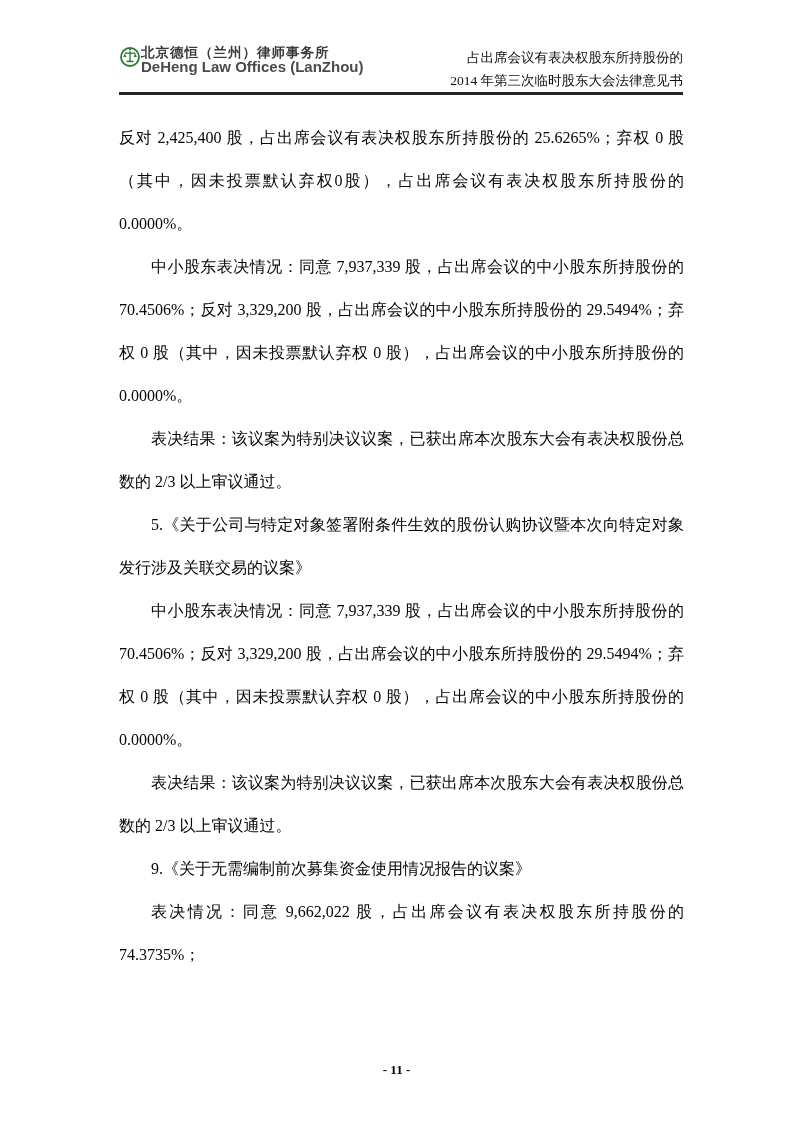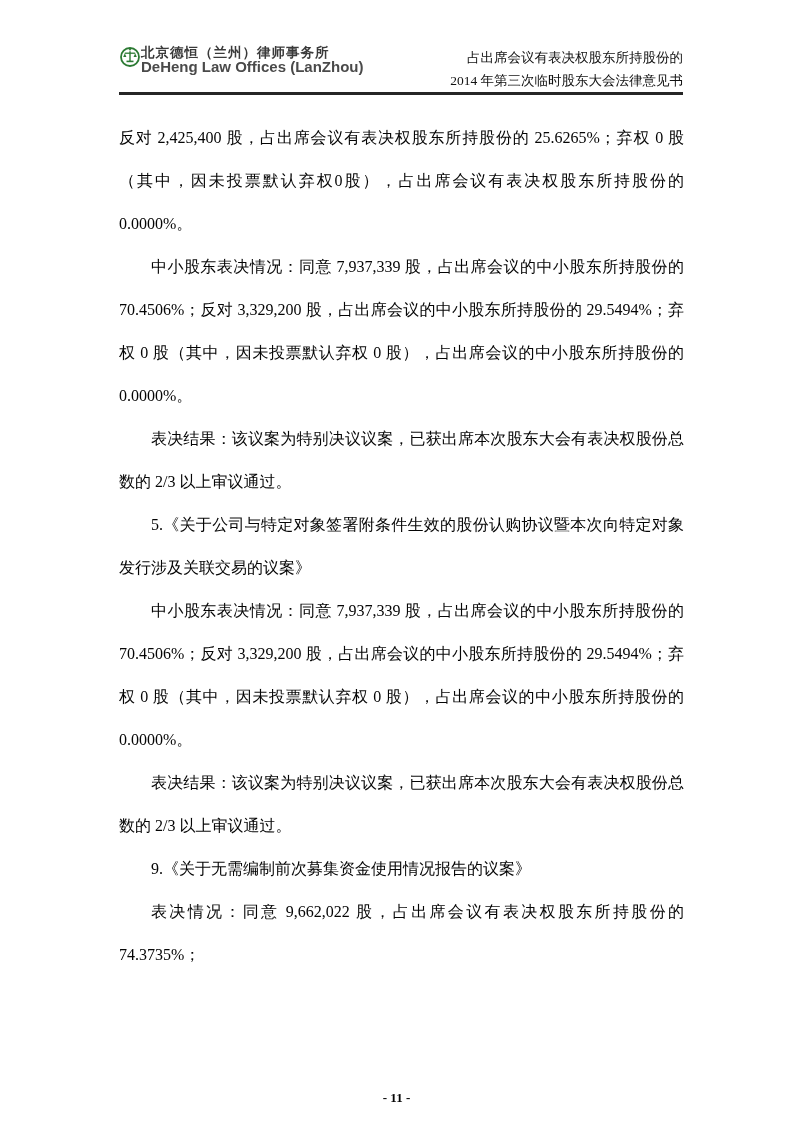"- 11 -" .doc-footer { top: 1090px -> 1062px }
